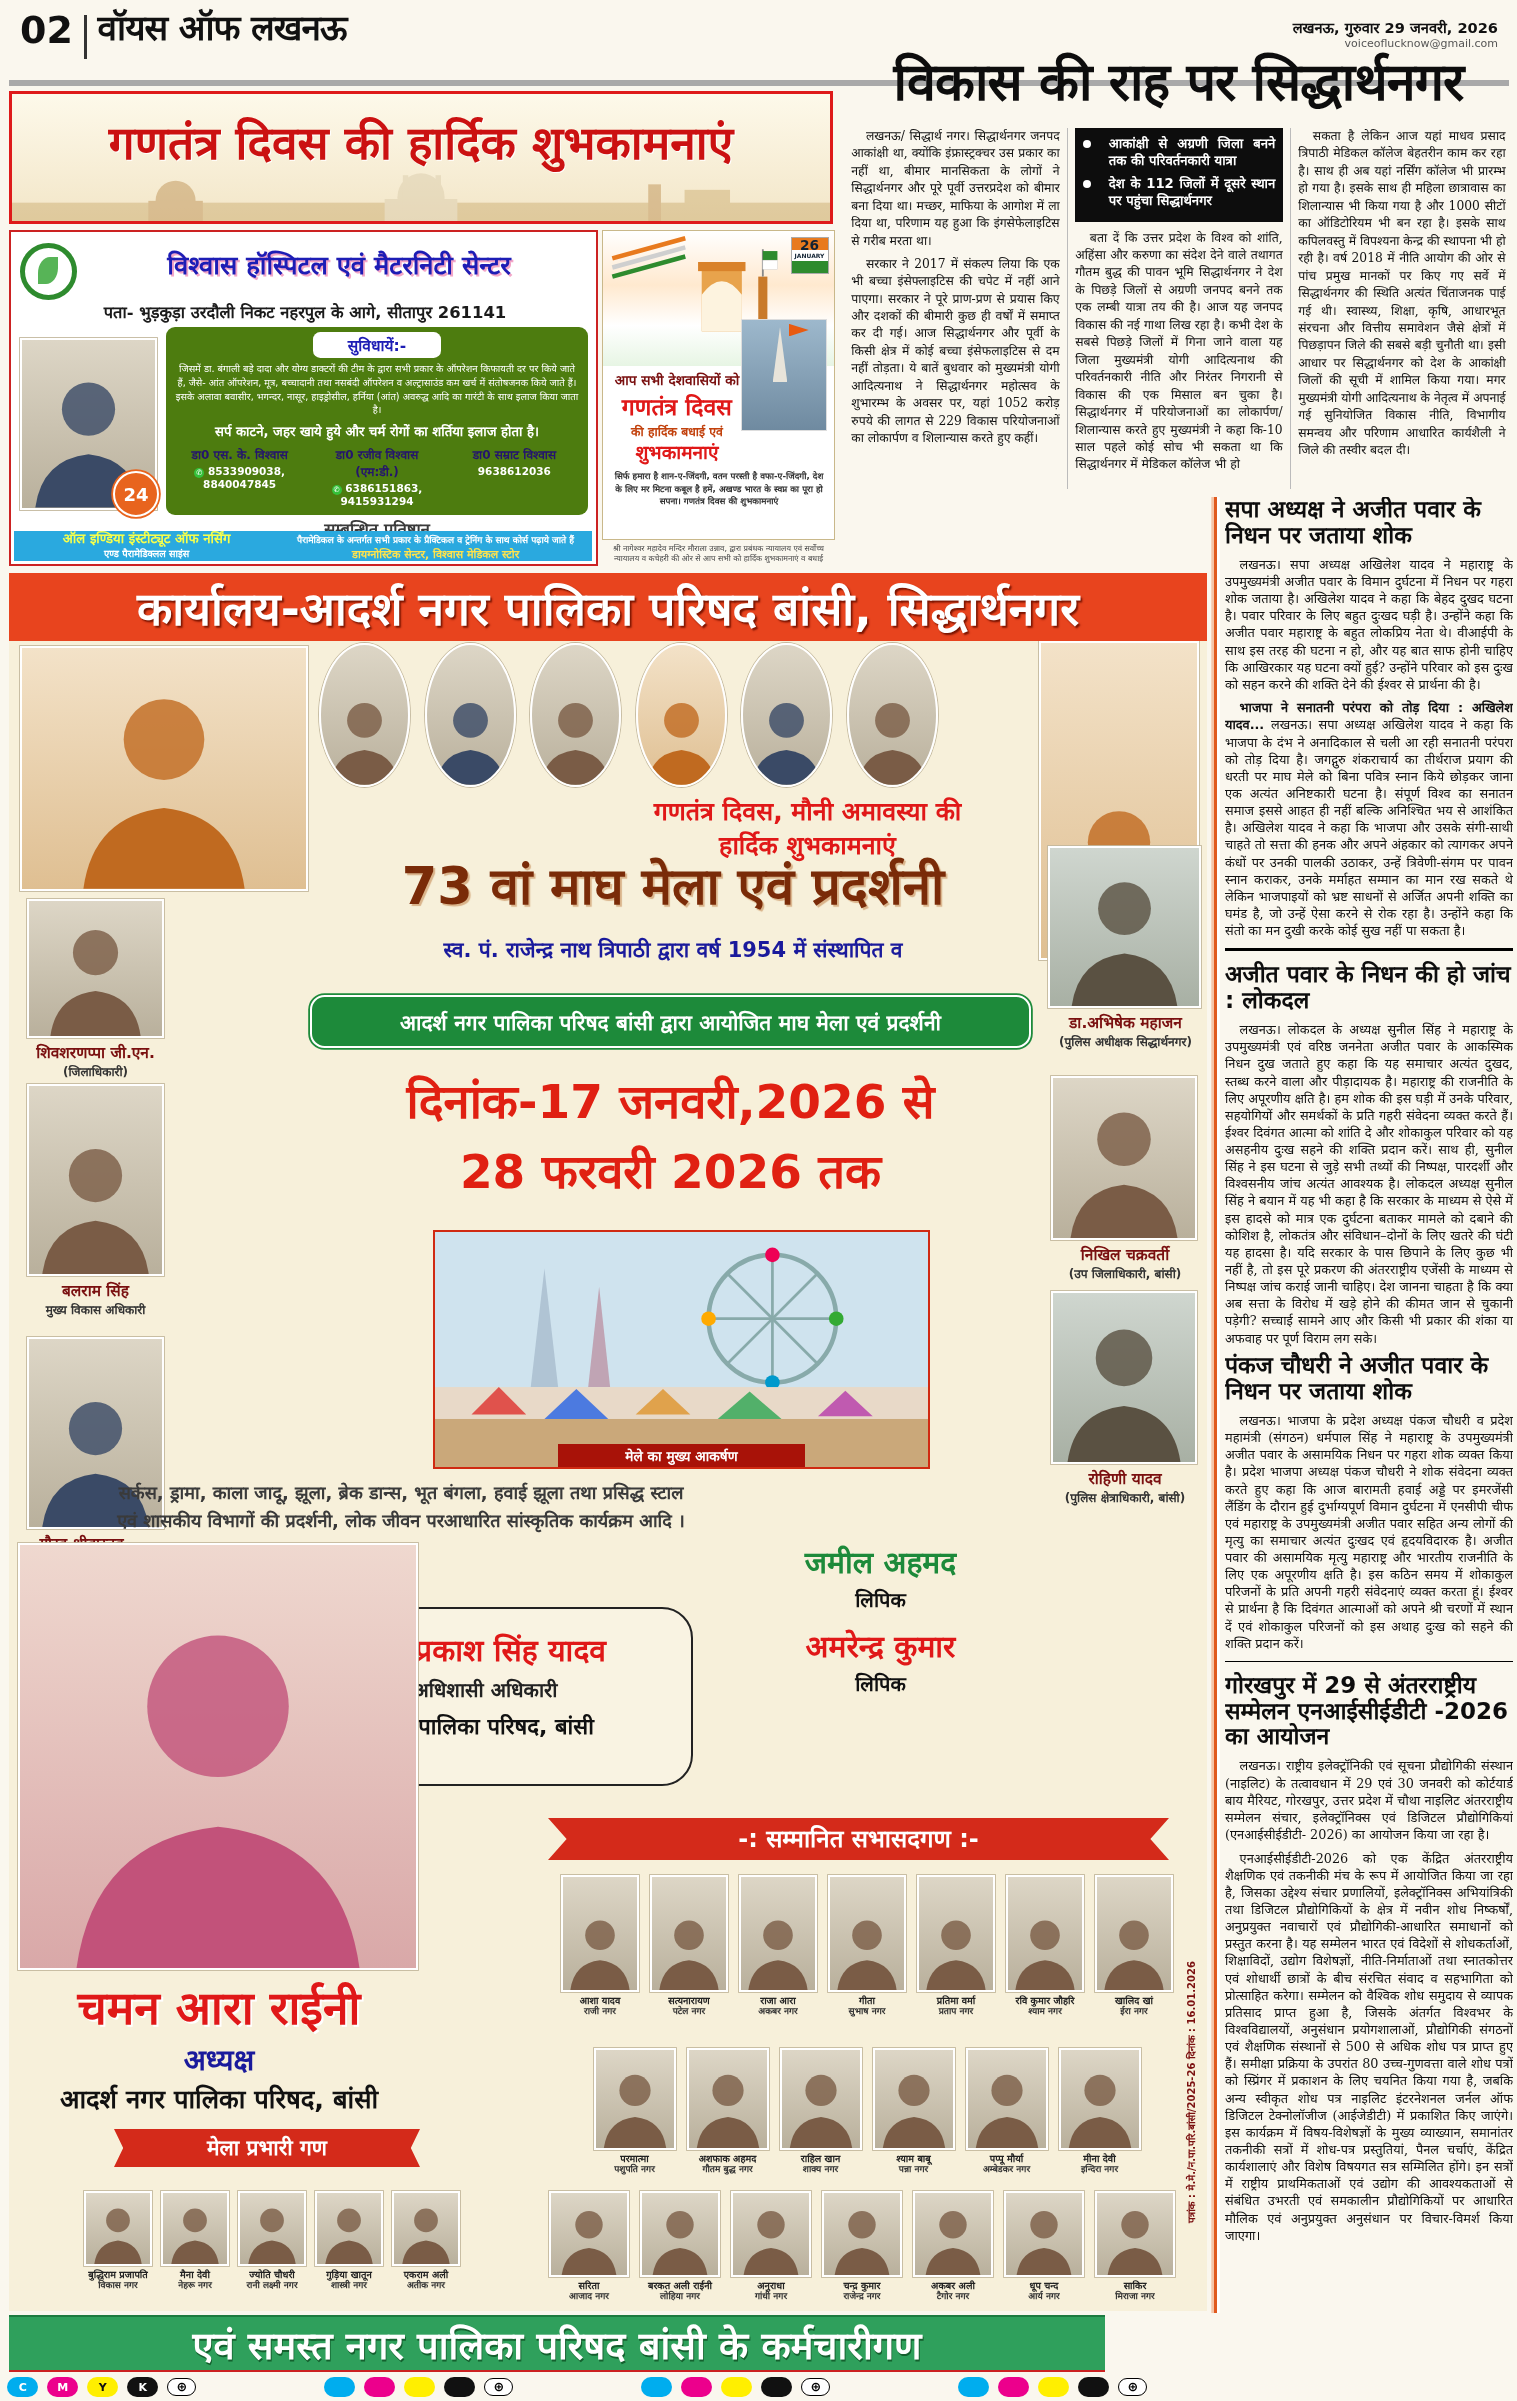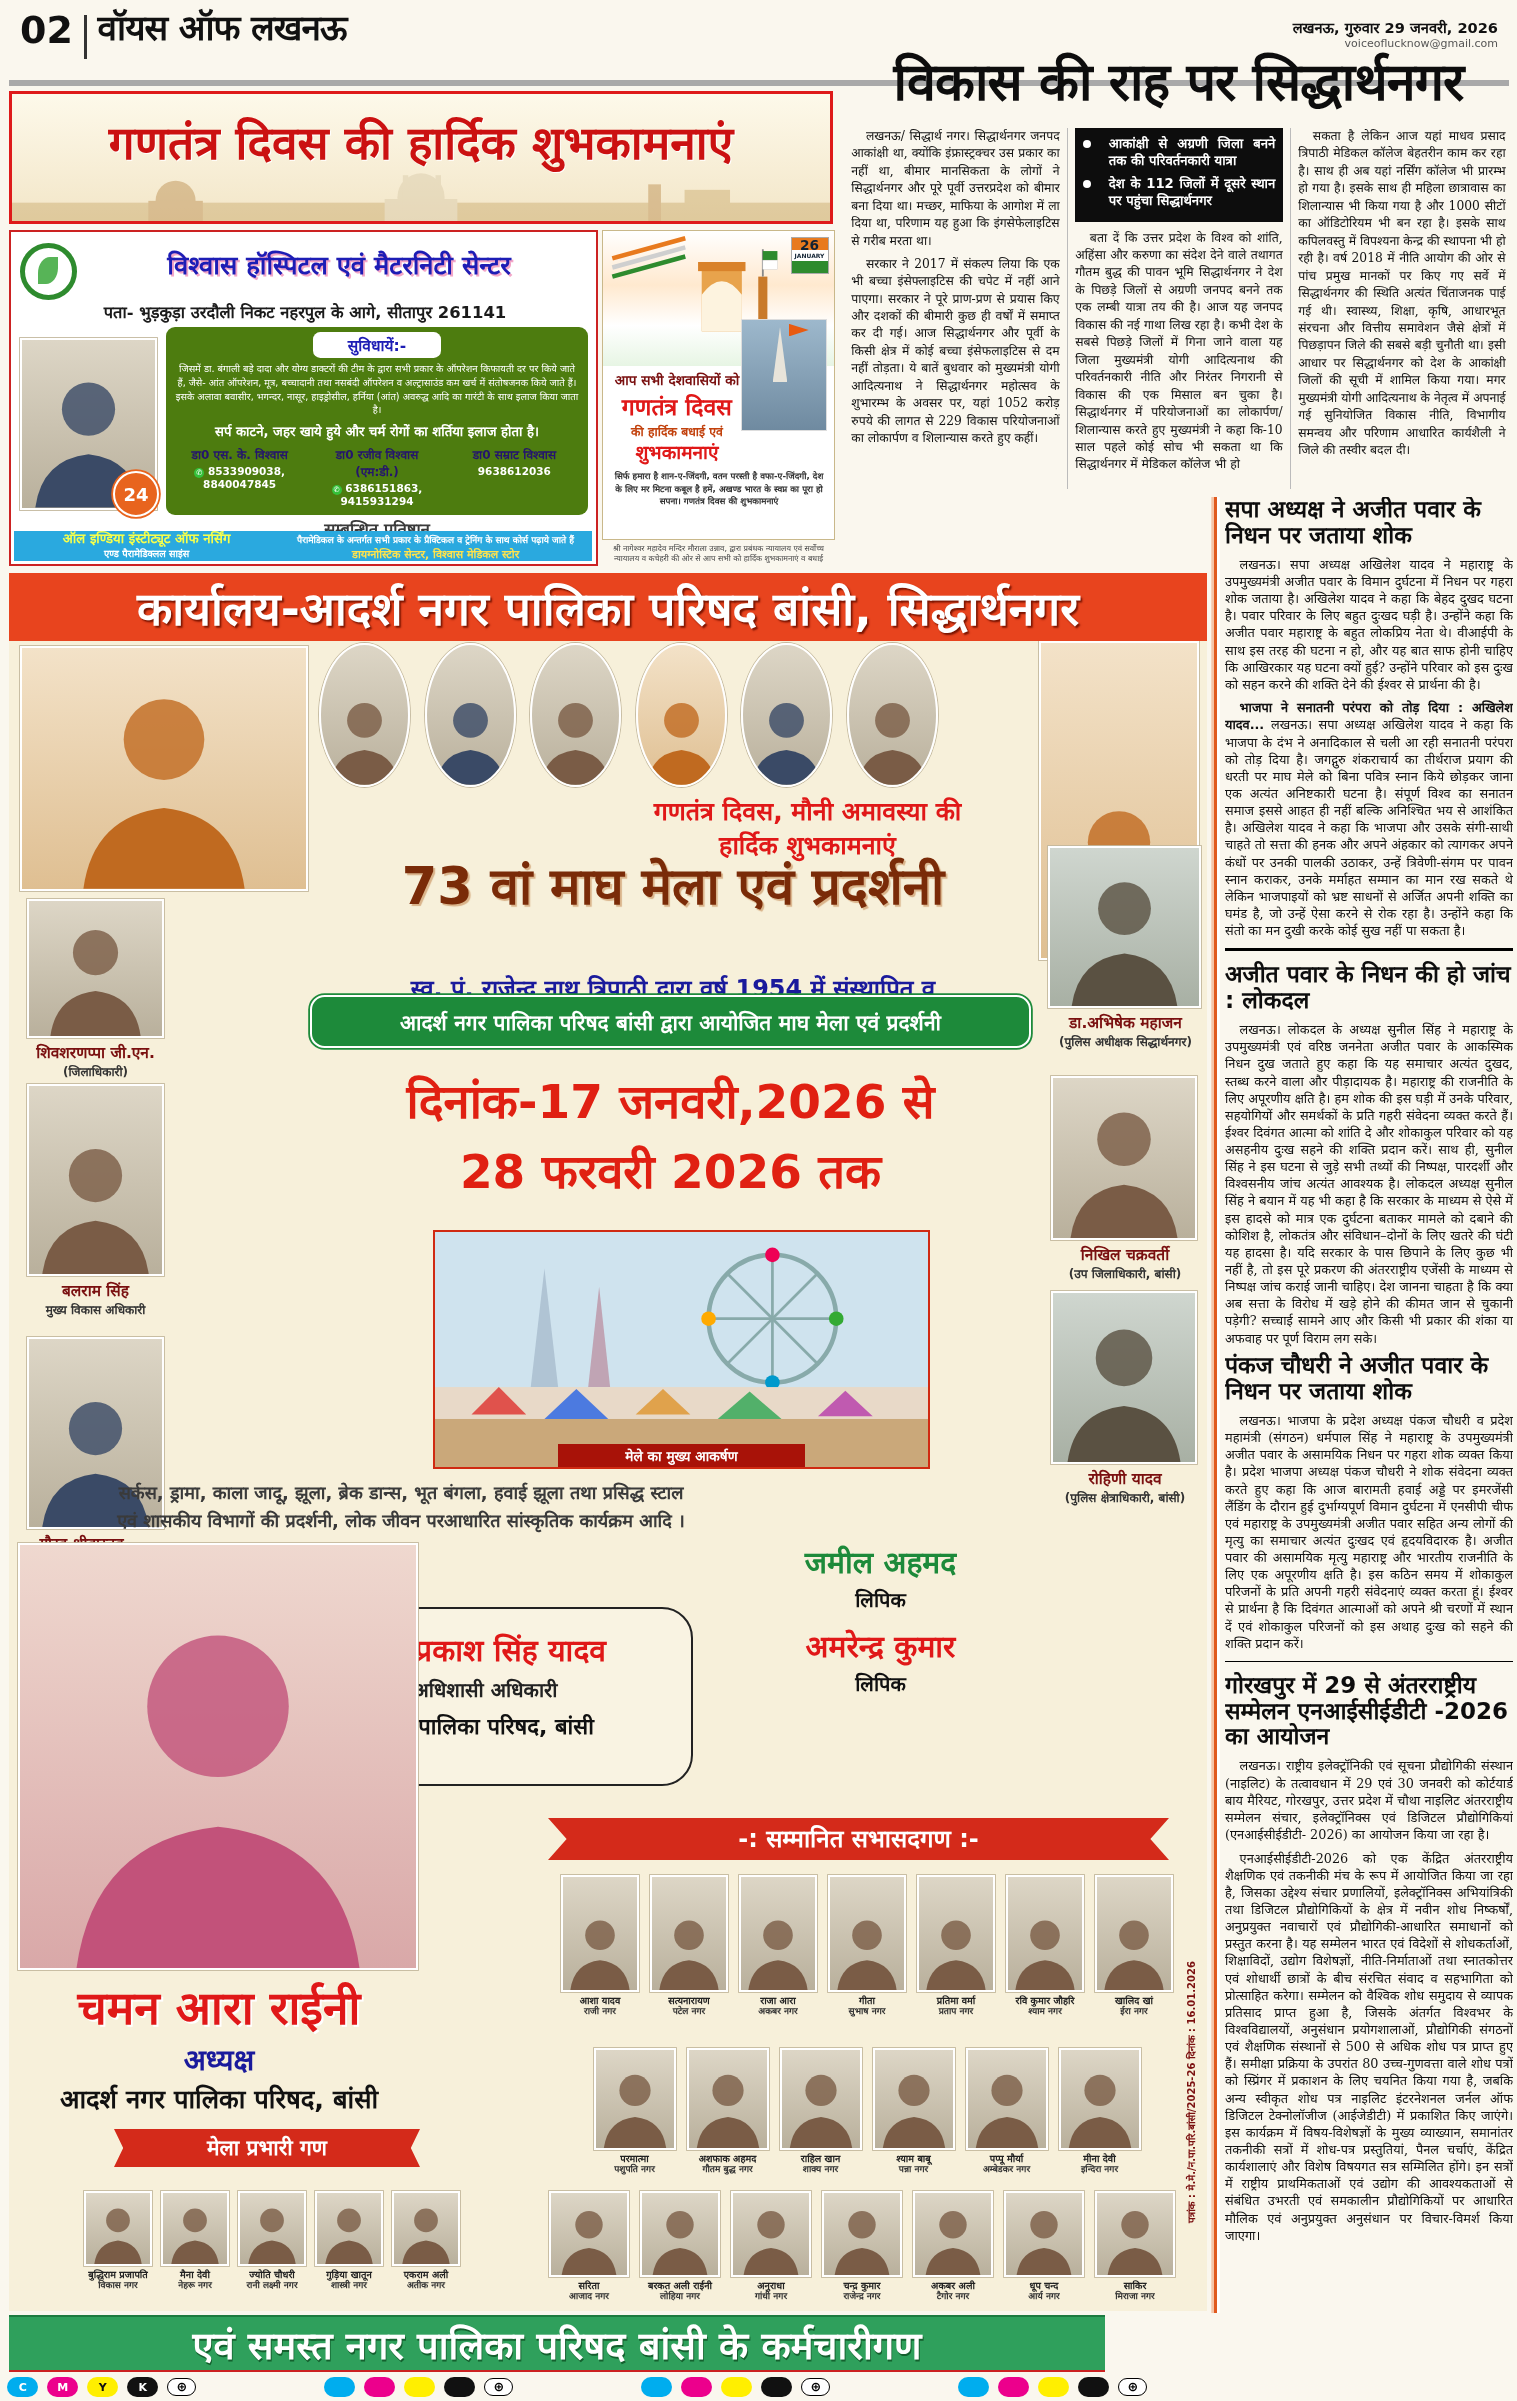"स्व. पं. राजेन्द्र नाथ त्रिपाठी" .mela-founder { font-size: 24px -> 21px; margin-top: 36px -> none }
